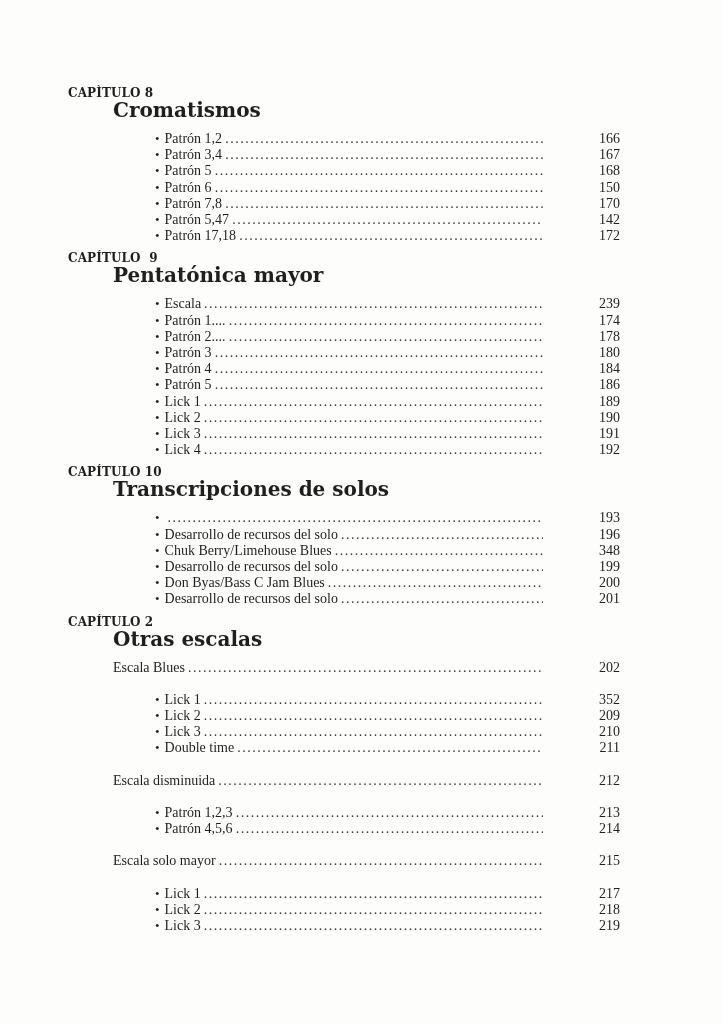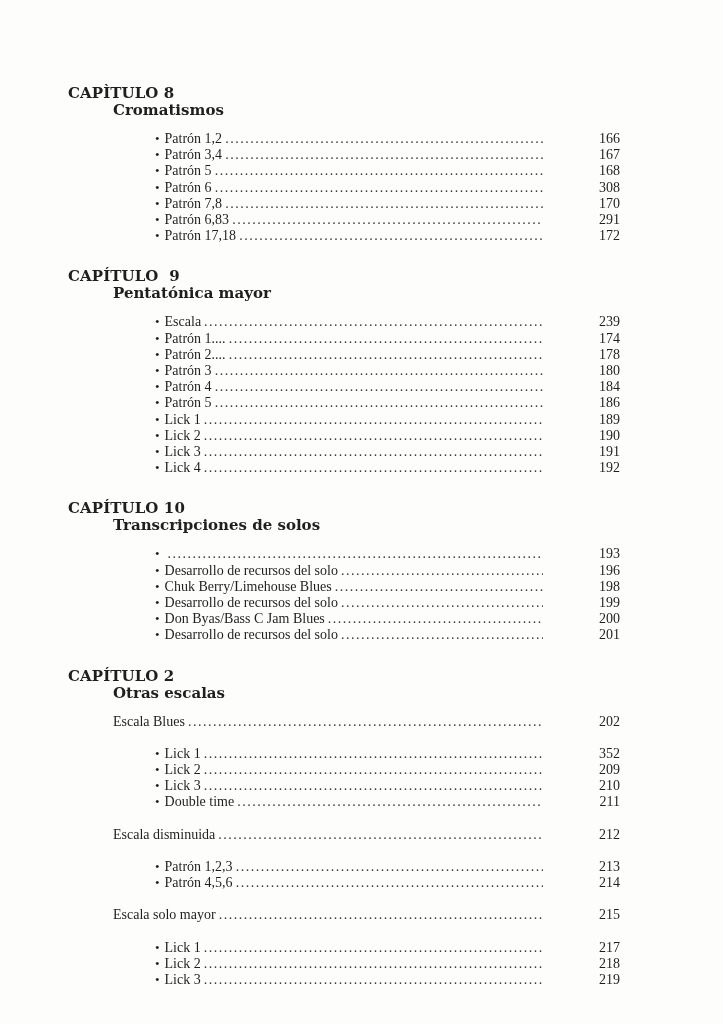"CAPÌTULO 8" .chapter { font-size: 15px -> 12px }
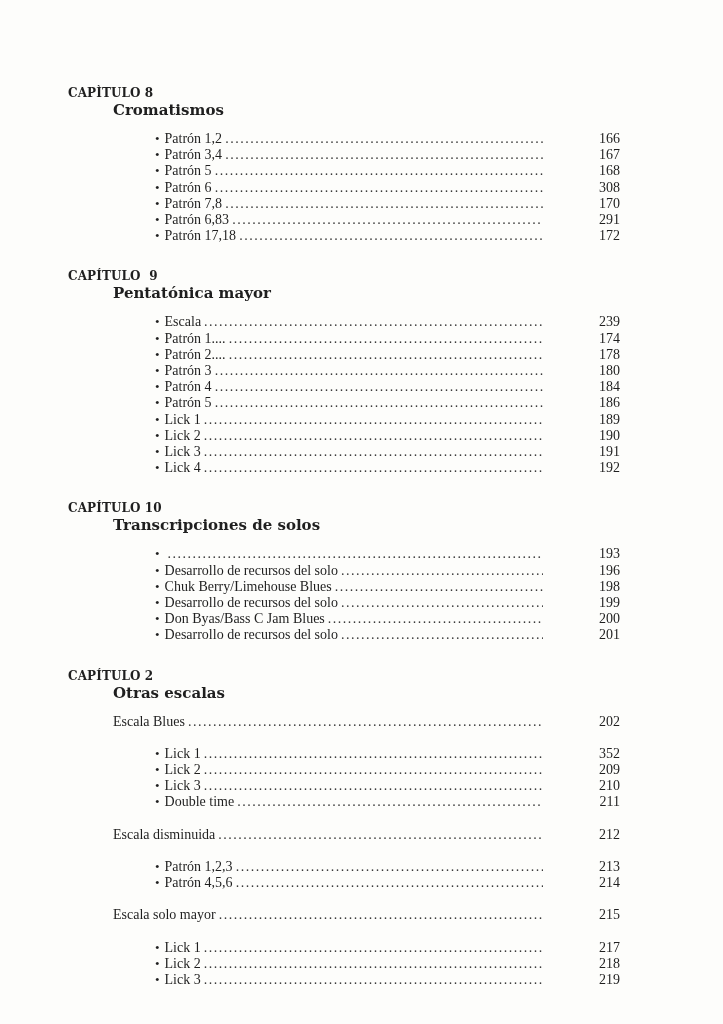"Cromatismos" .subtitle { font-size: 15px -> 20px }
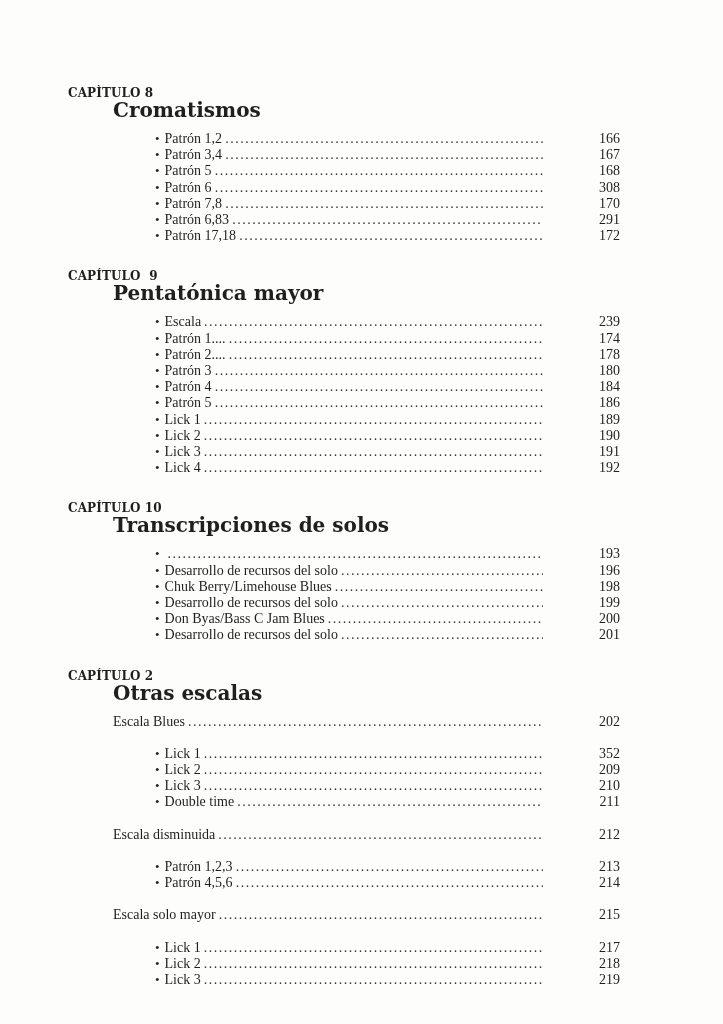"308" span.pagenum { text: 308 -> 150 }
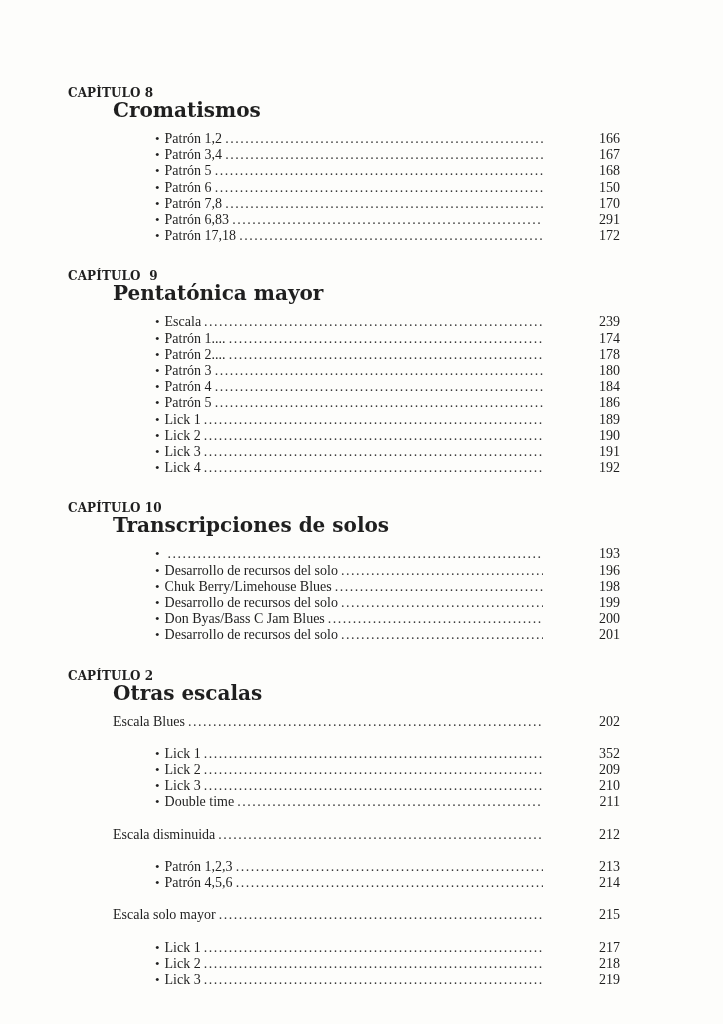"Patrón 6,83" span.label { text: 6,83 -> 5,47 }
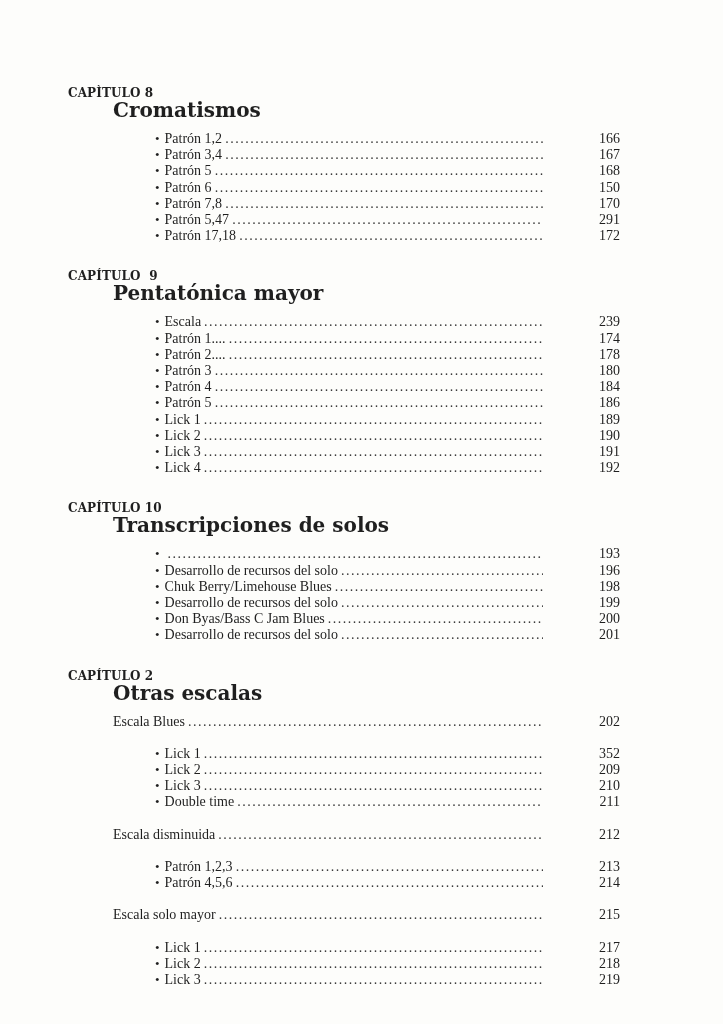"291" span.pagenum { text: 291 -> 142 }
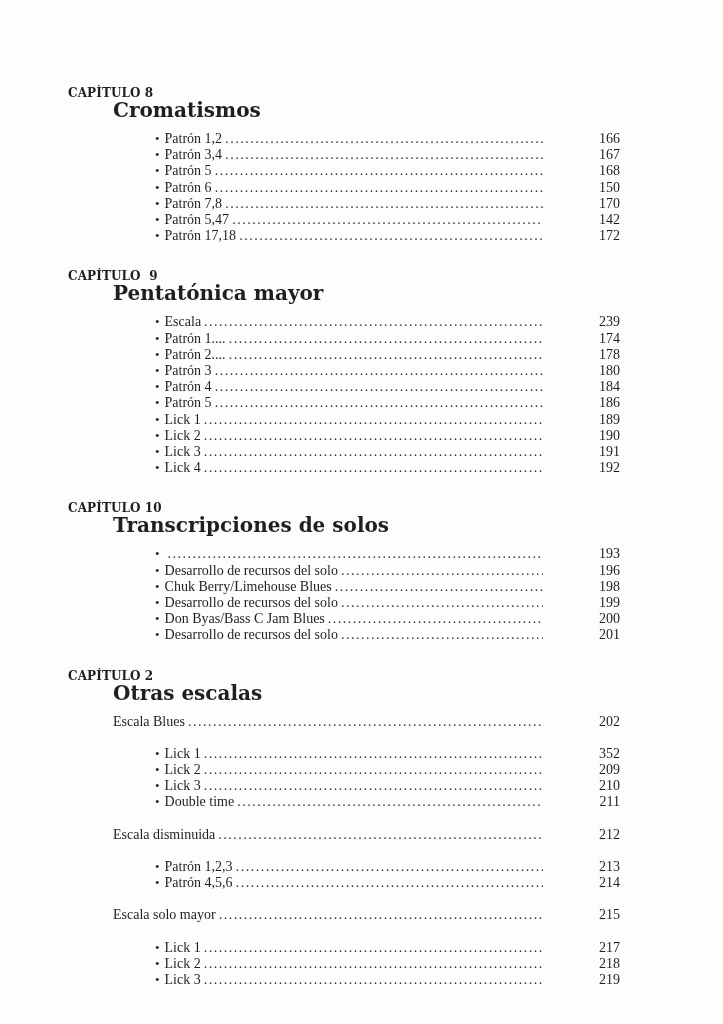"CAPÍTULO 9" .toc-section + .toc-section { margin-top: 24px -> 6px }
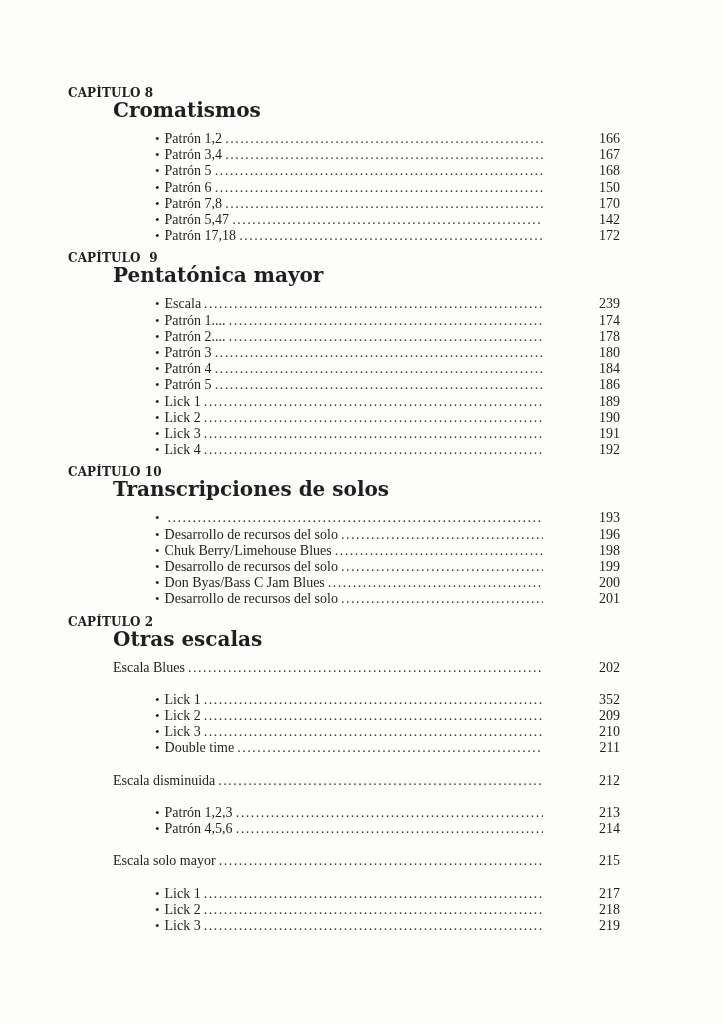"198" span.pagenum { text: 198 -> 348 }
